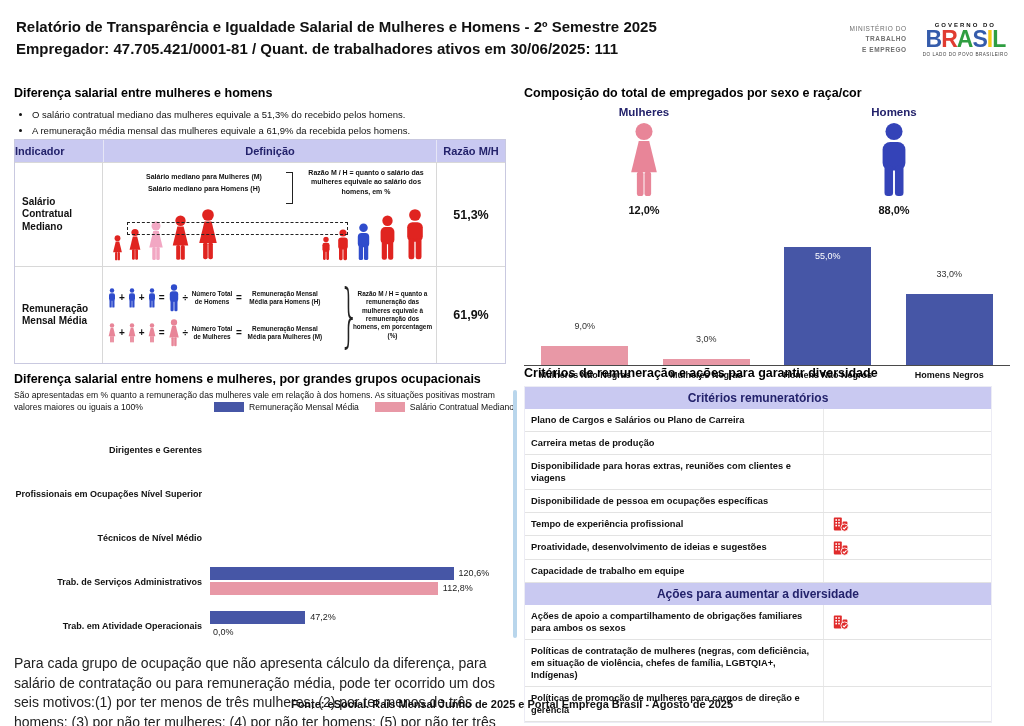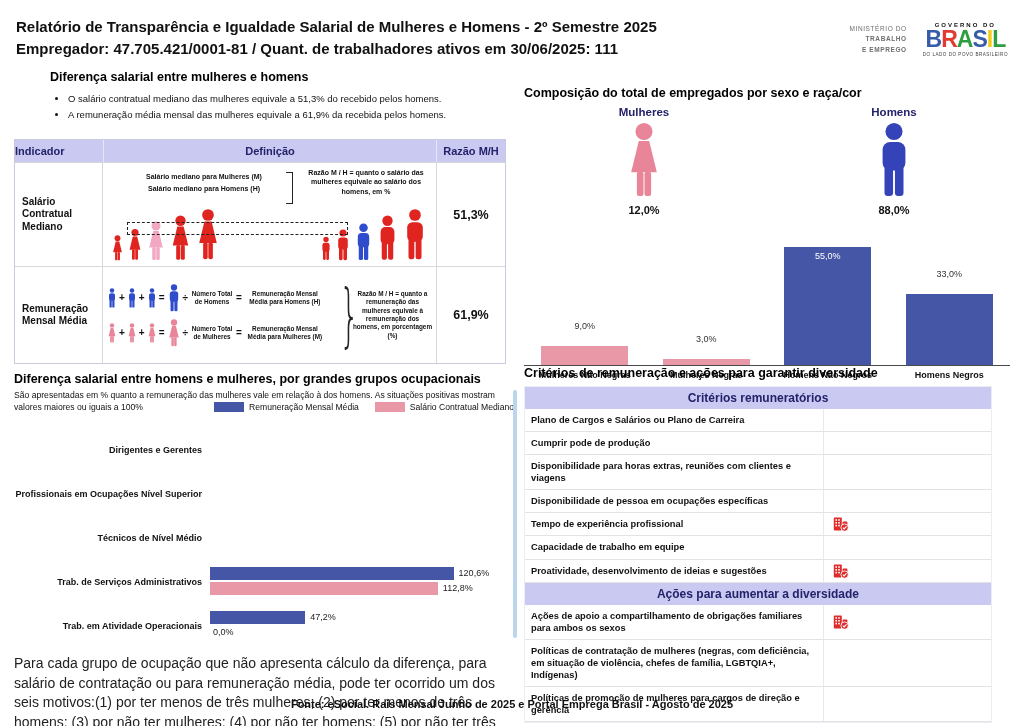"Diferença salarial entre mulheres e" #sec-paygap { margin-left: 36px -> none; top: 70px -> 86px }
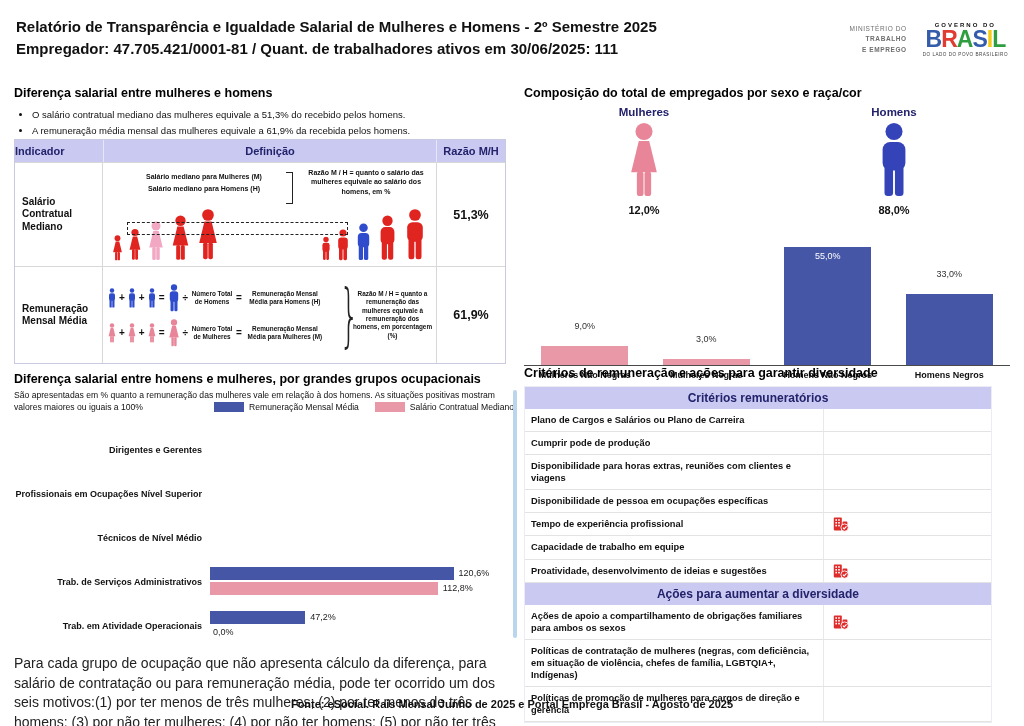"Cumprir pode de produção" div.crit-label { text: Cumprir pode -> Carreira metas }
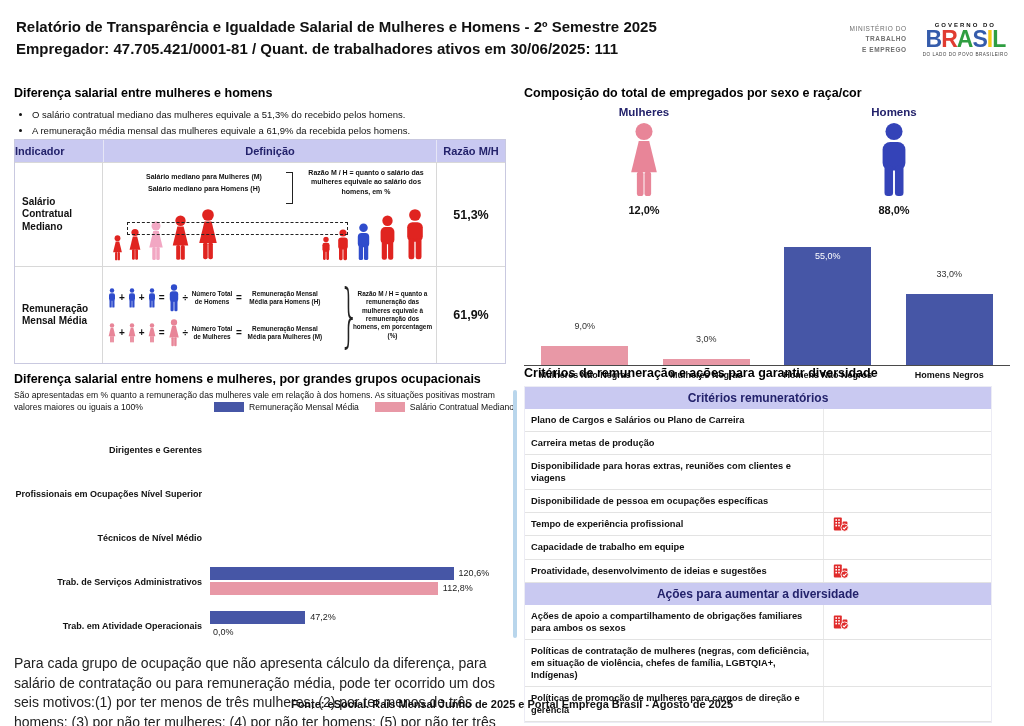"Capacidade de trabalho em equipe" div.crit-row { order: before "Proatividade, desenvolvimento de ideias" -> after "Proatividade, desenvolvimento de ideias" }
